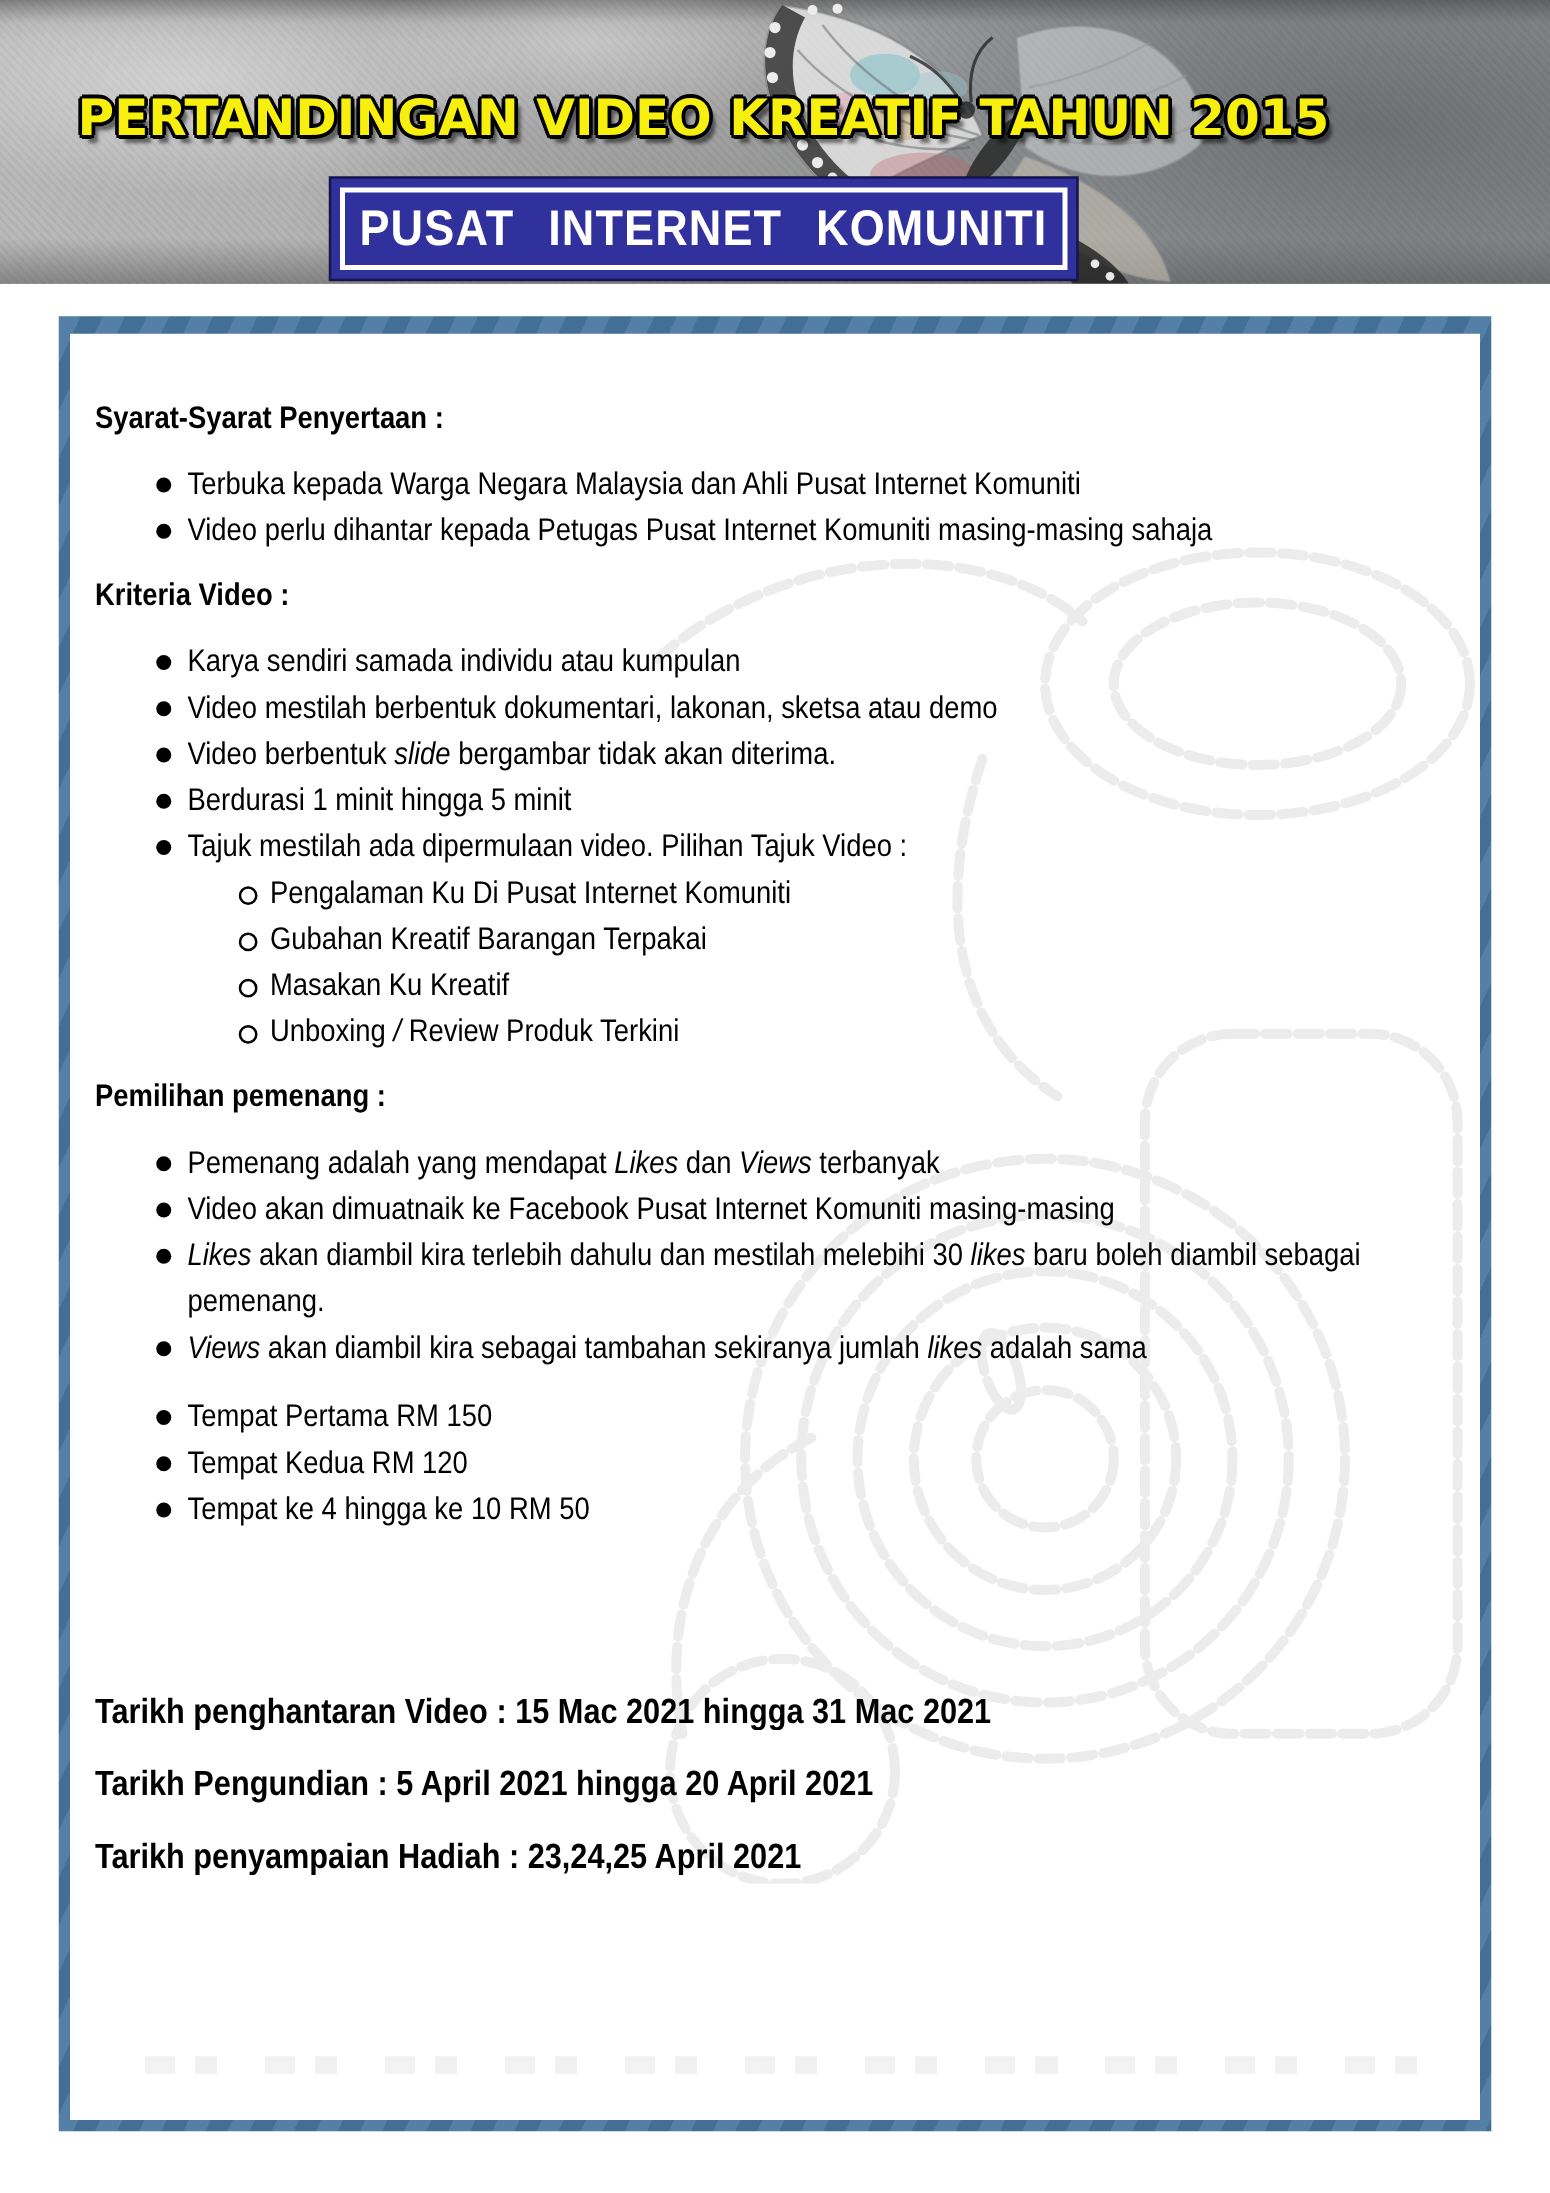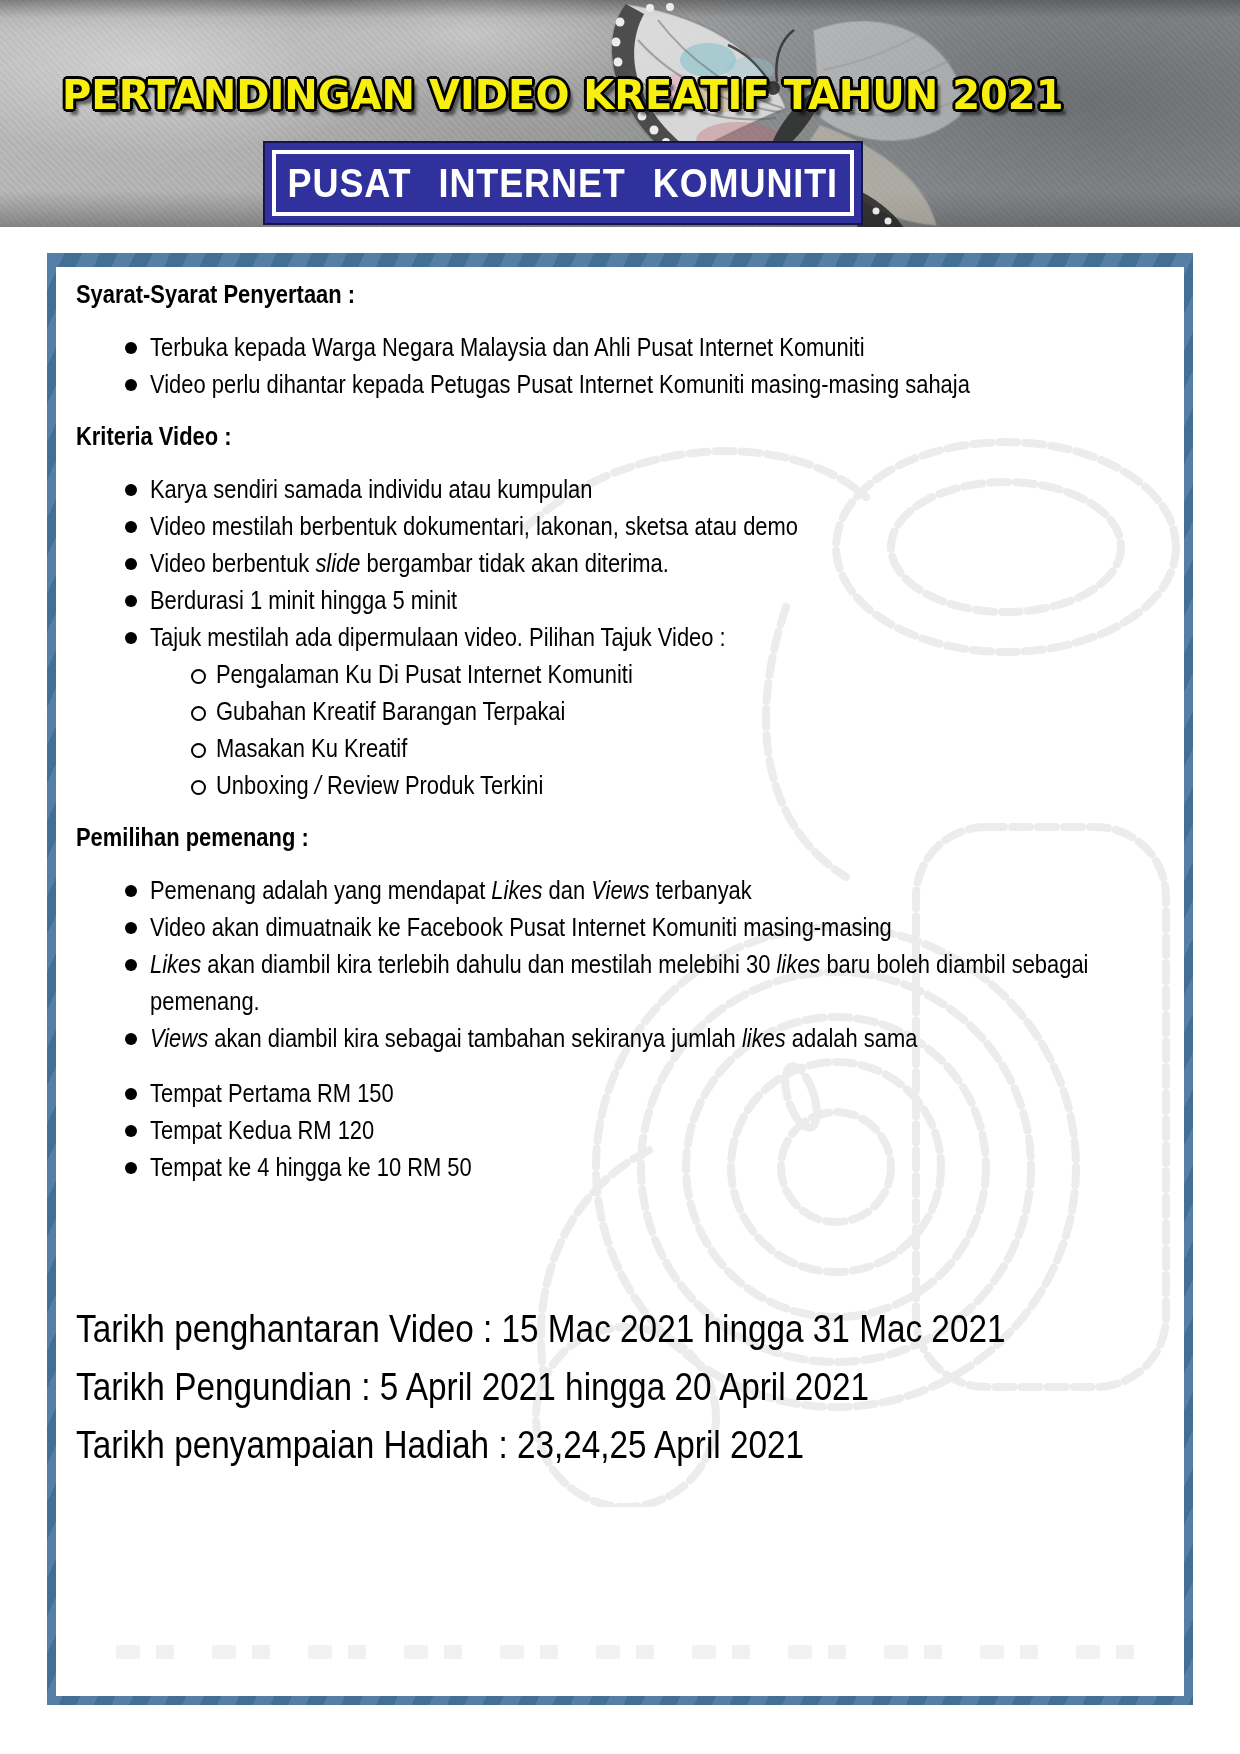"PERTANDINGAN VIDEO KREATIF TAHUN 2021" h1.title { text: 2021 -> 2015 }
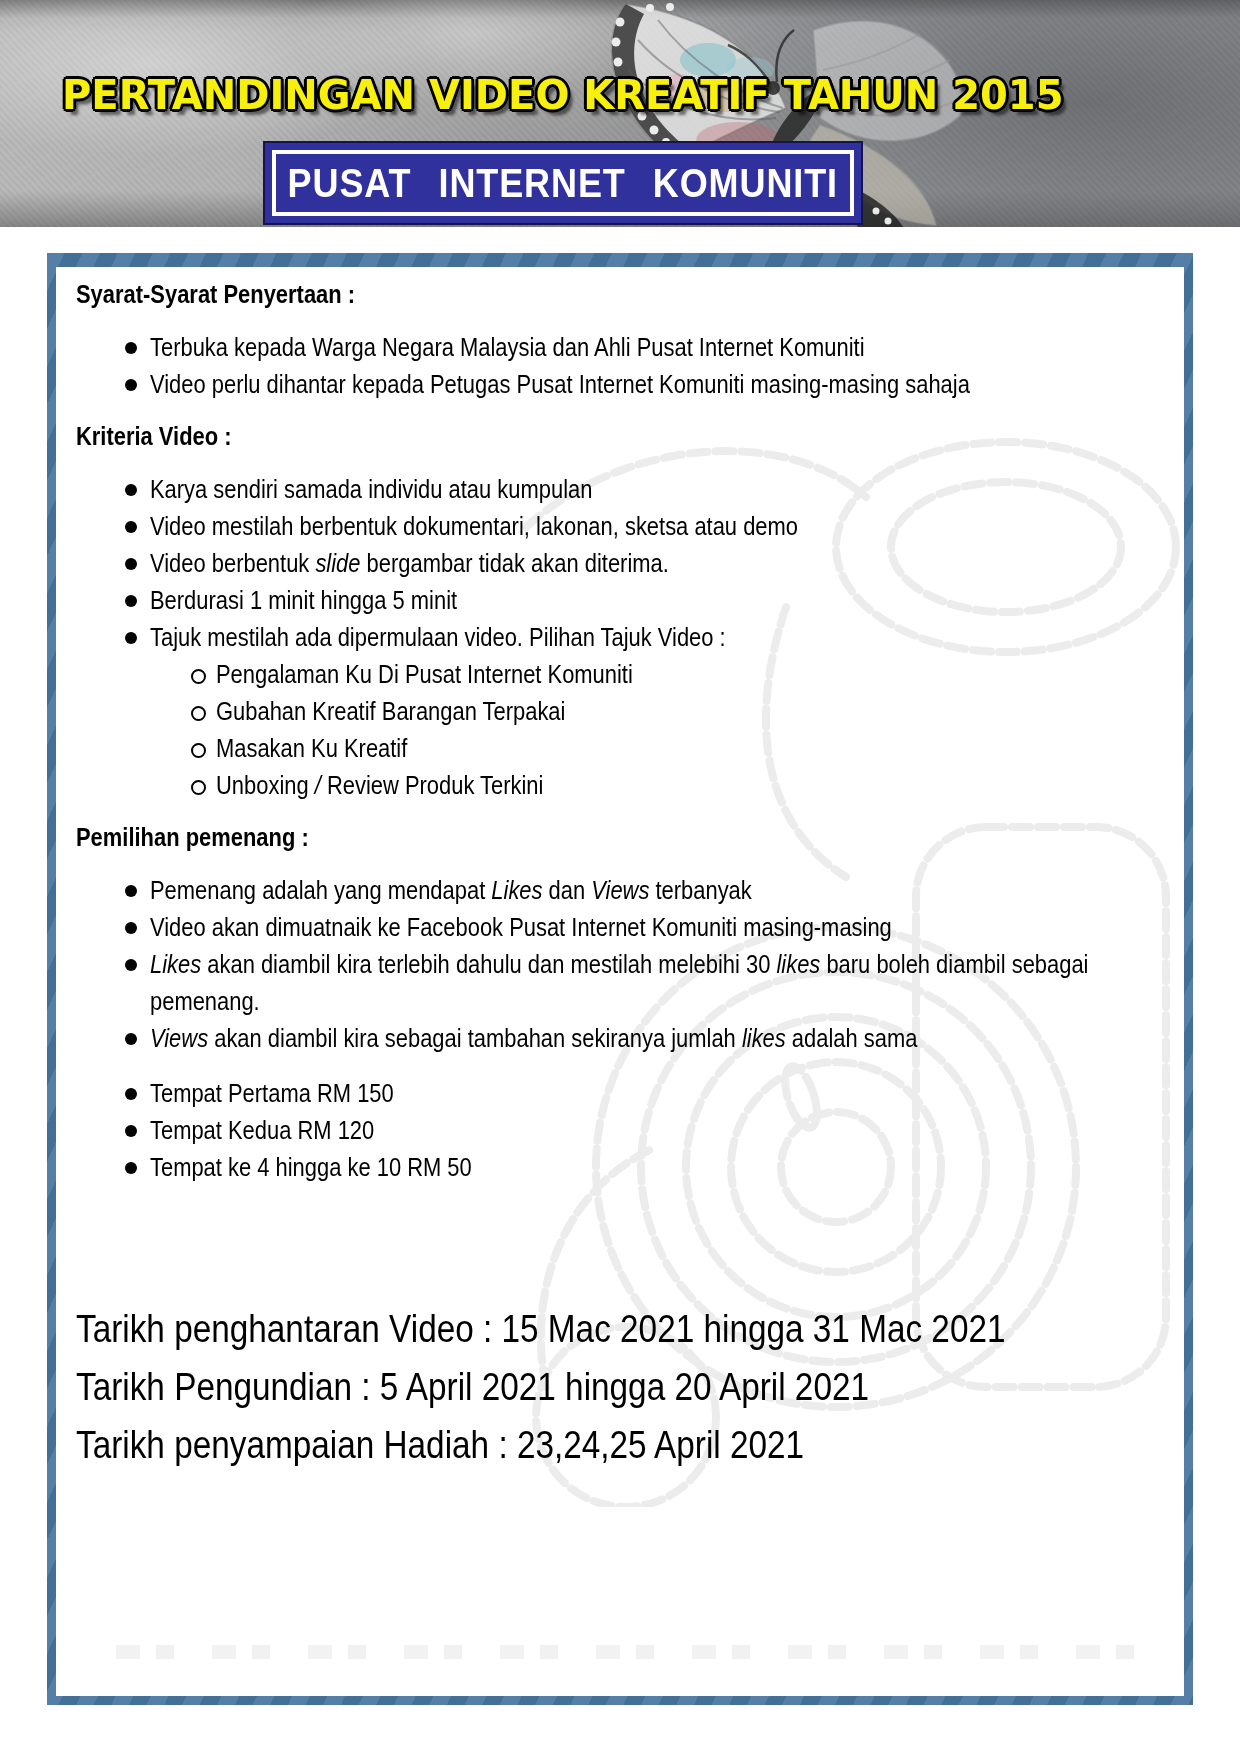"Syarat-Syarat Penyertaan :" .content { margin-top: none -> 40px }
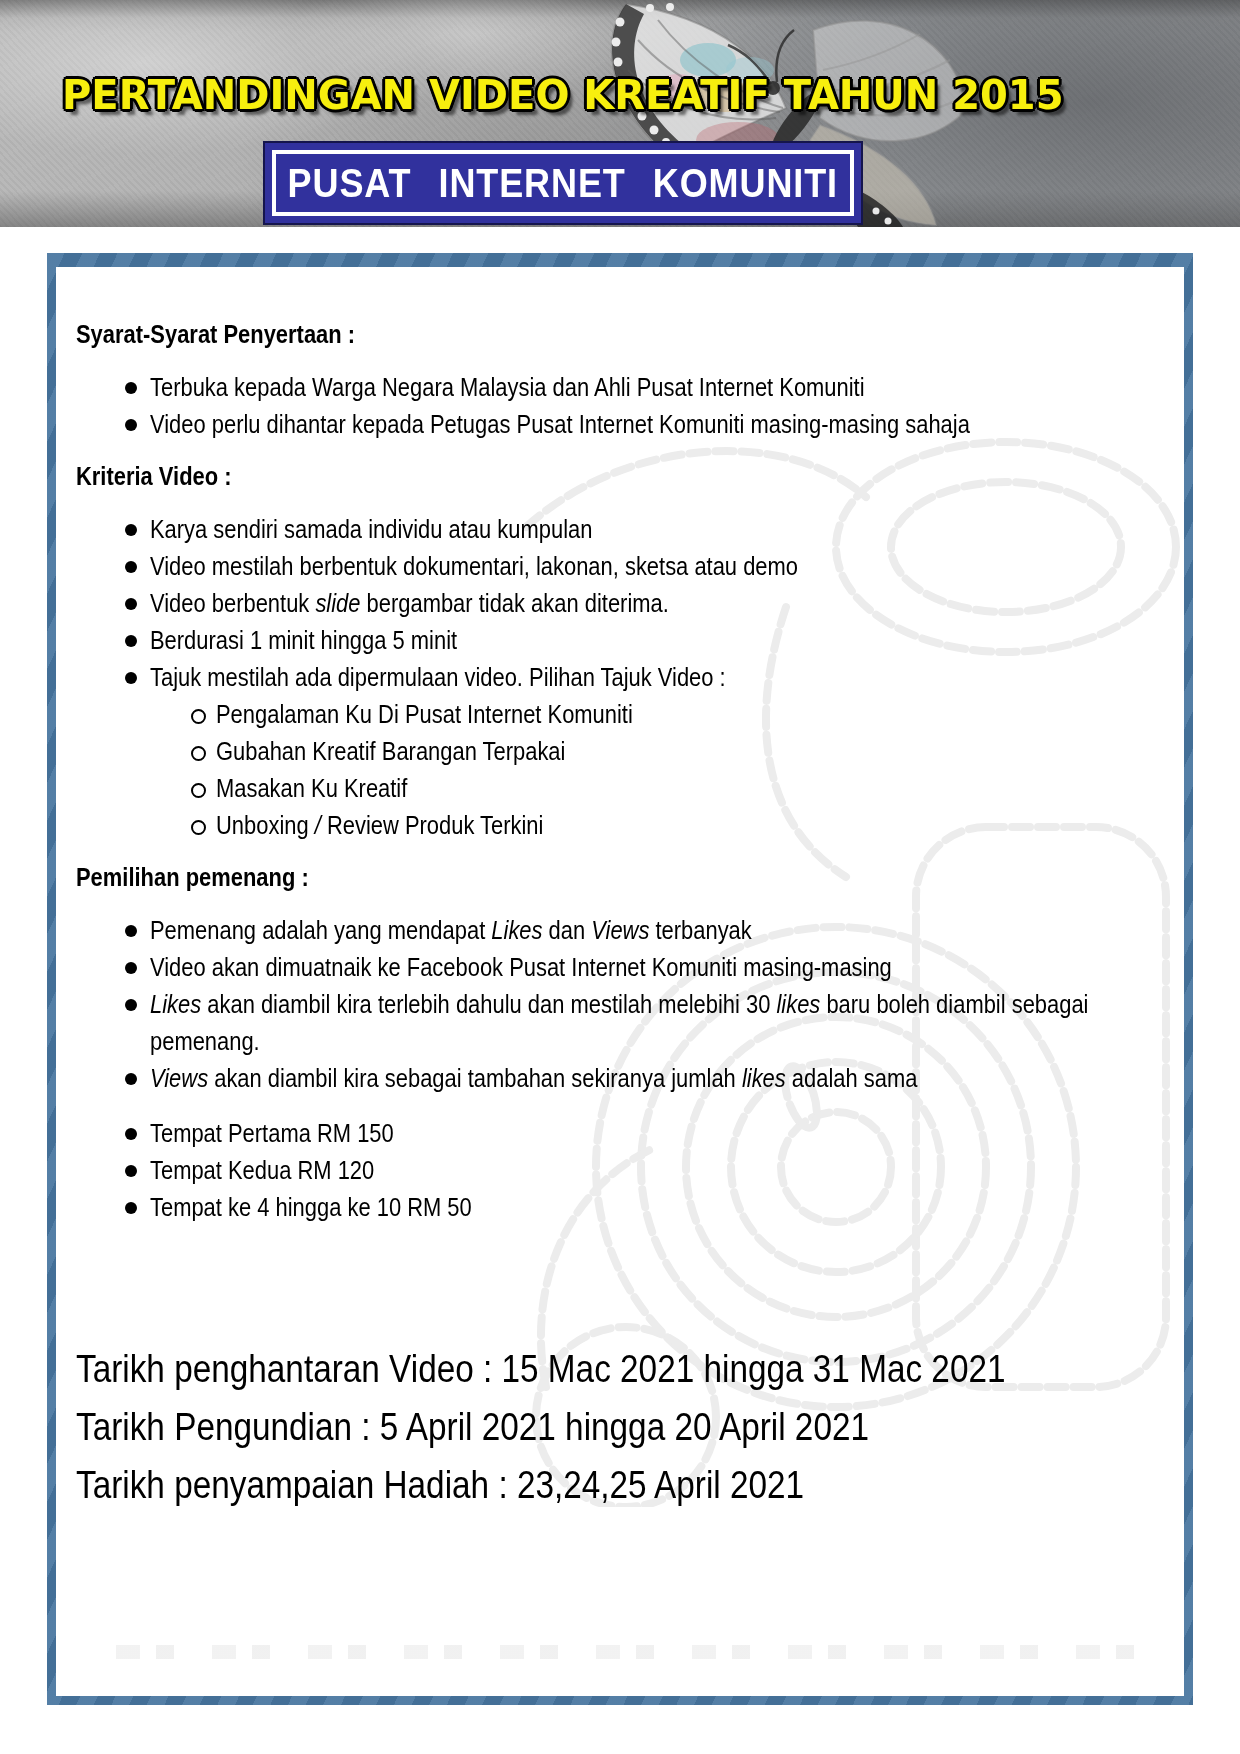"Tarikh penghantaran Video : 15" .date-line { font-size: 38px -> 28px; font-weight: normal -> bold }
